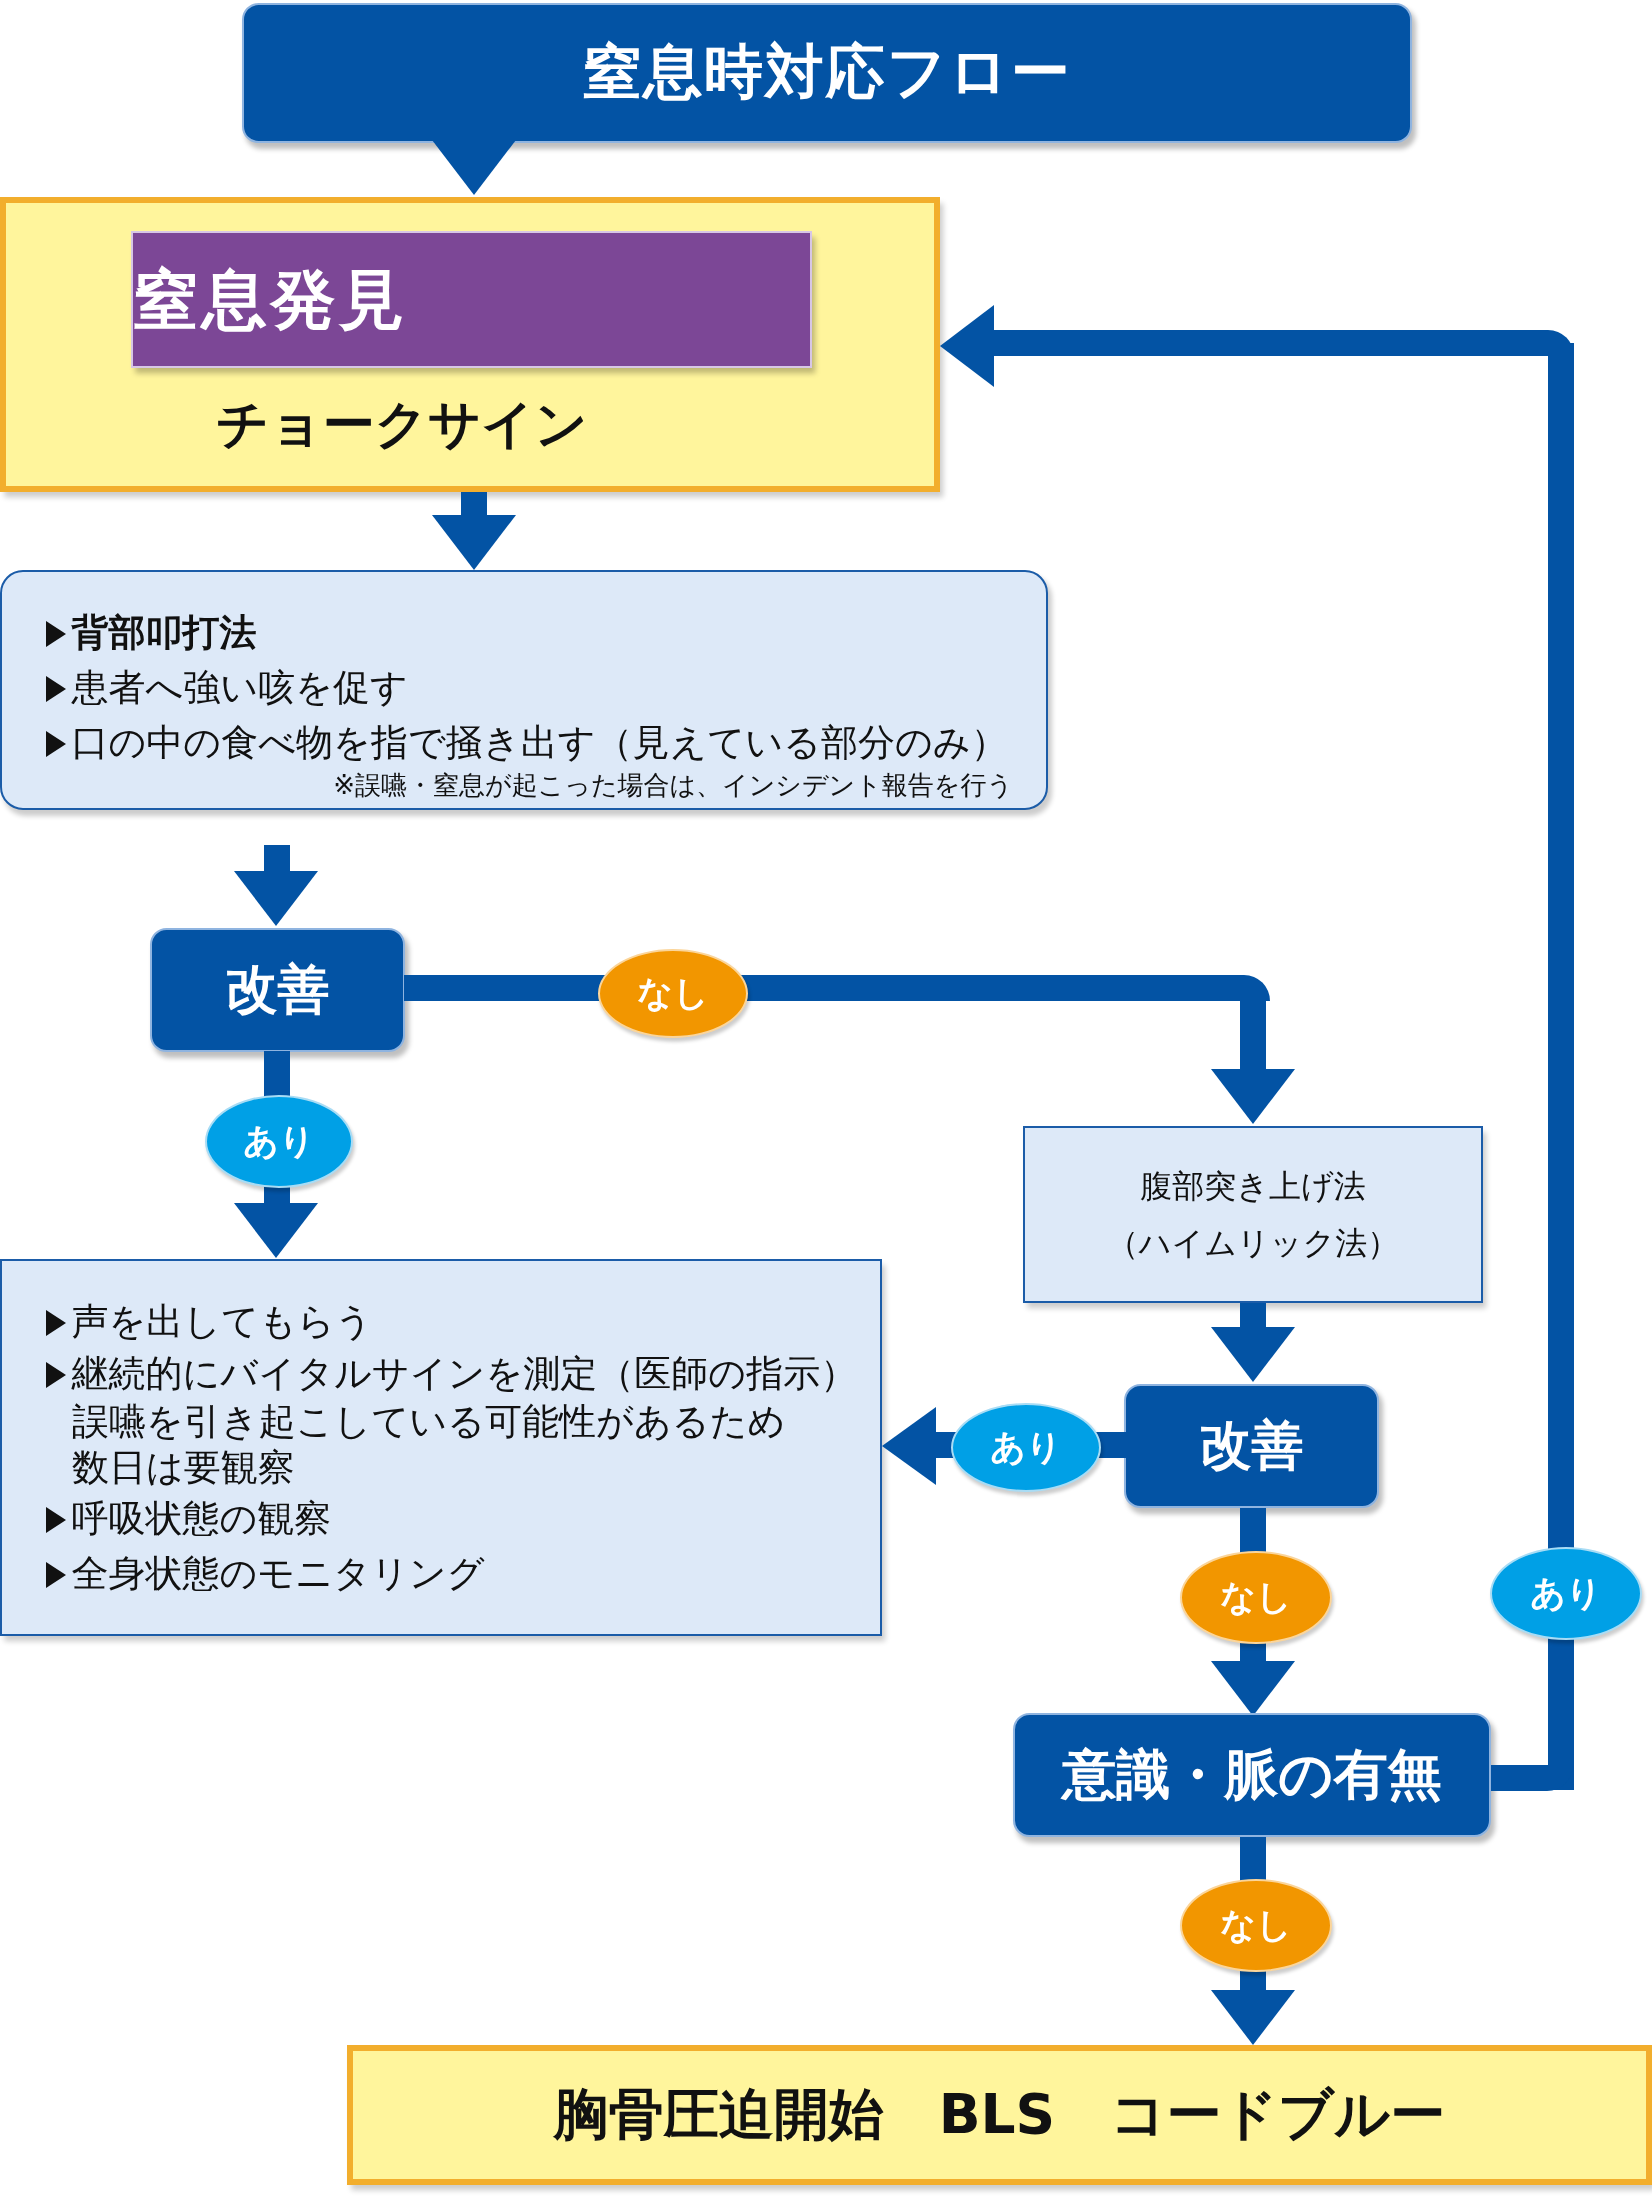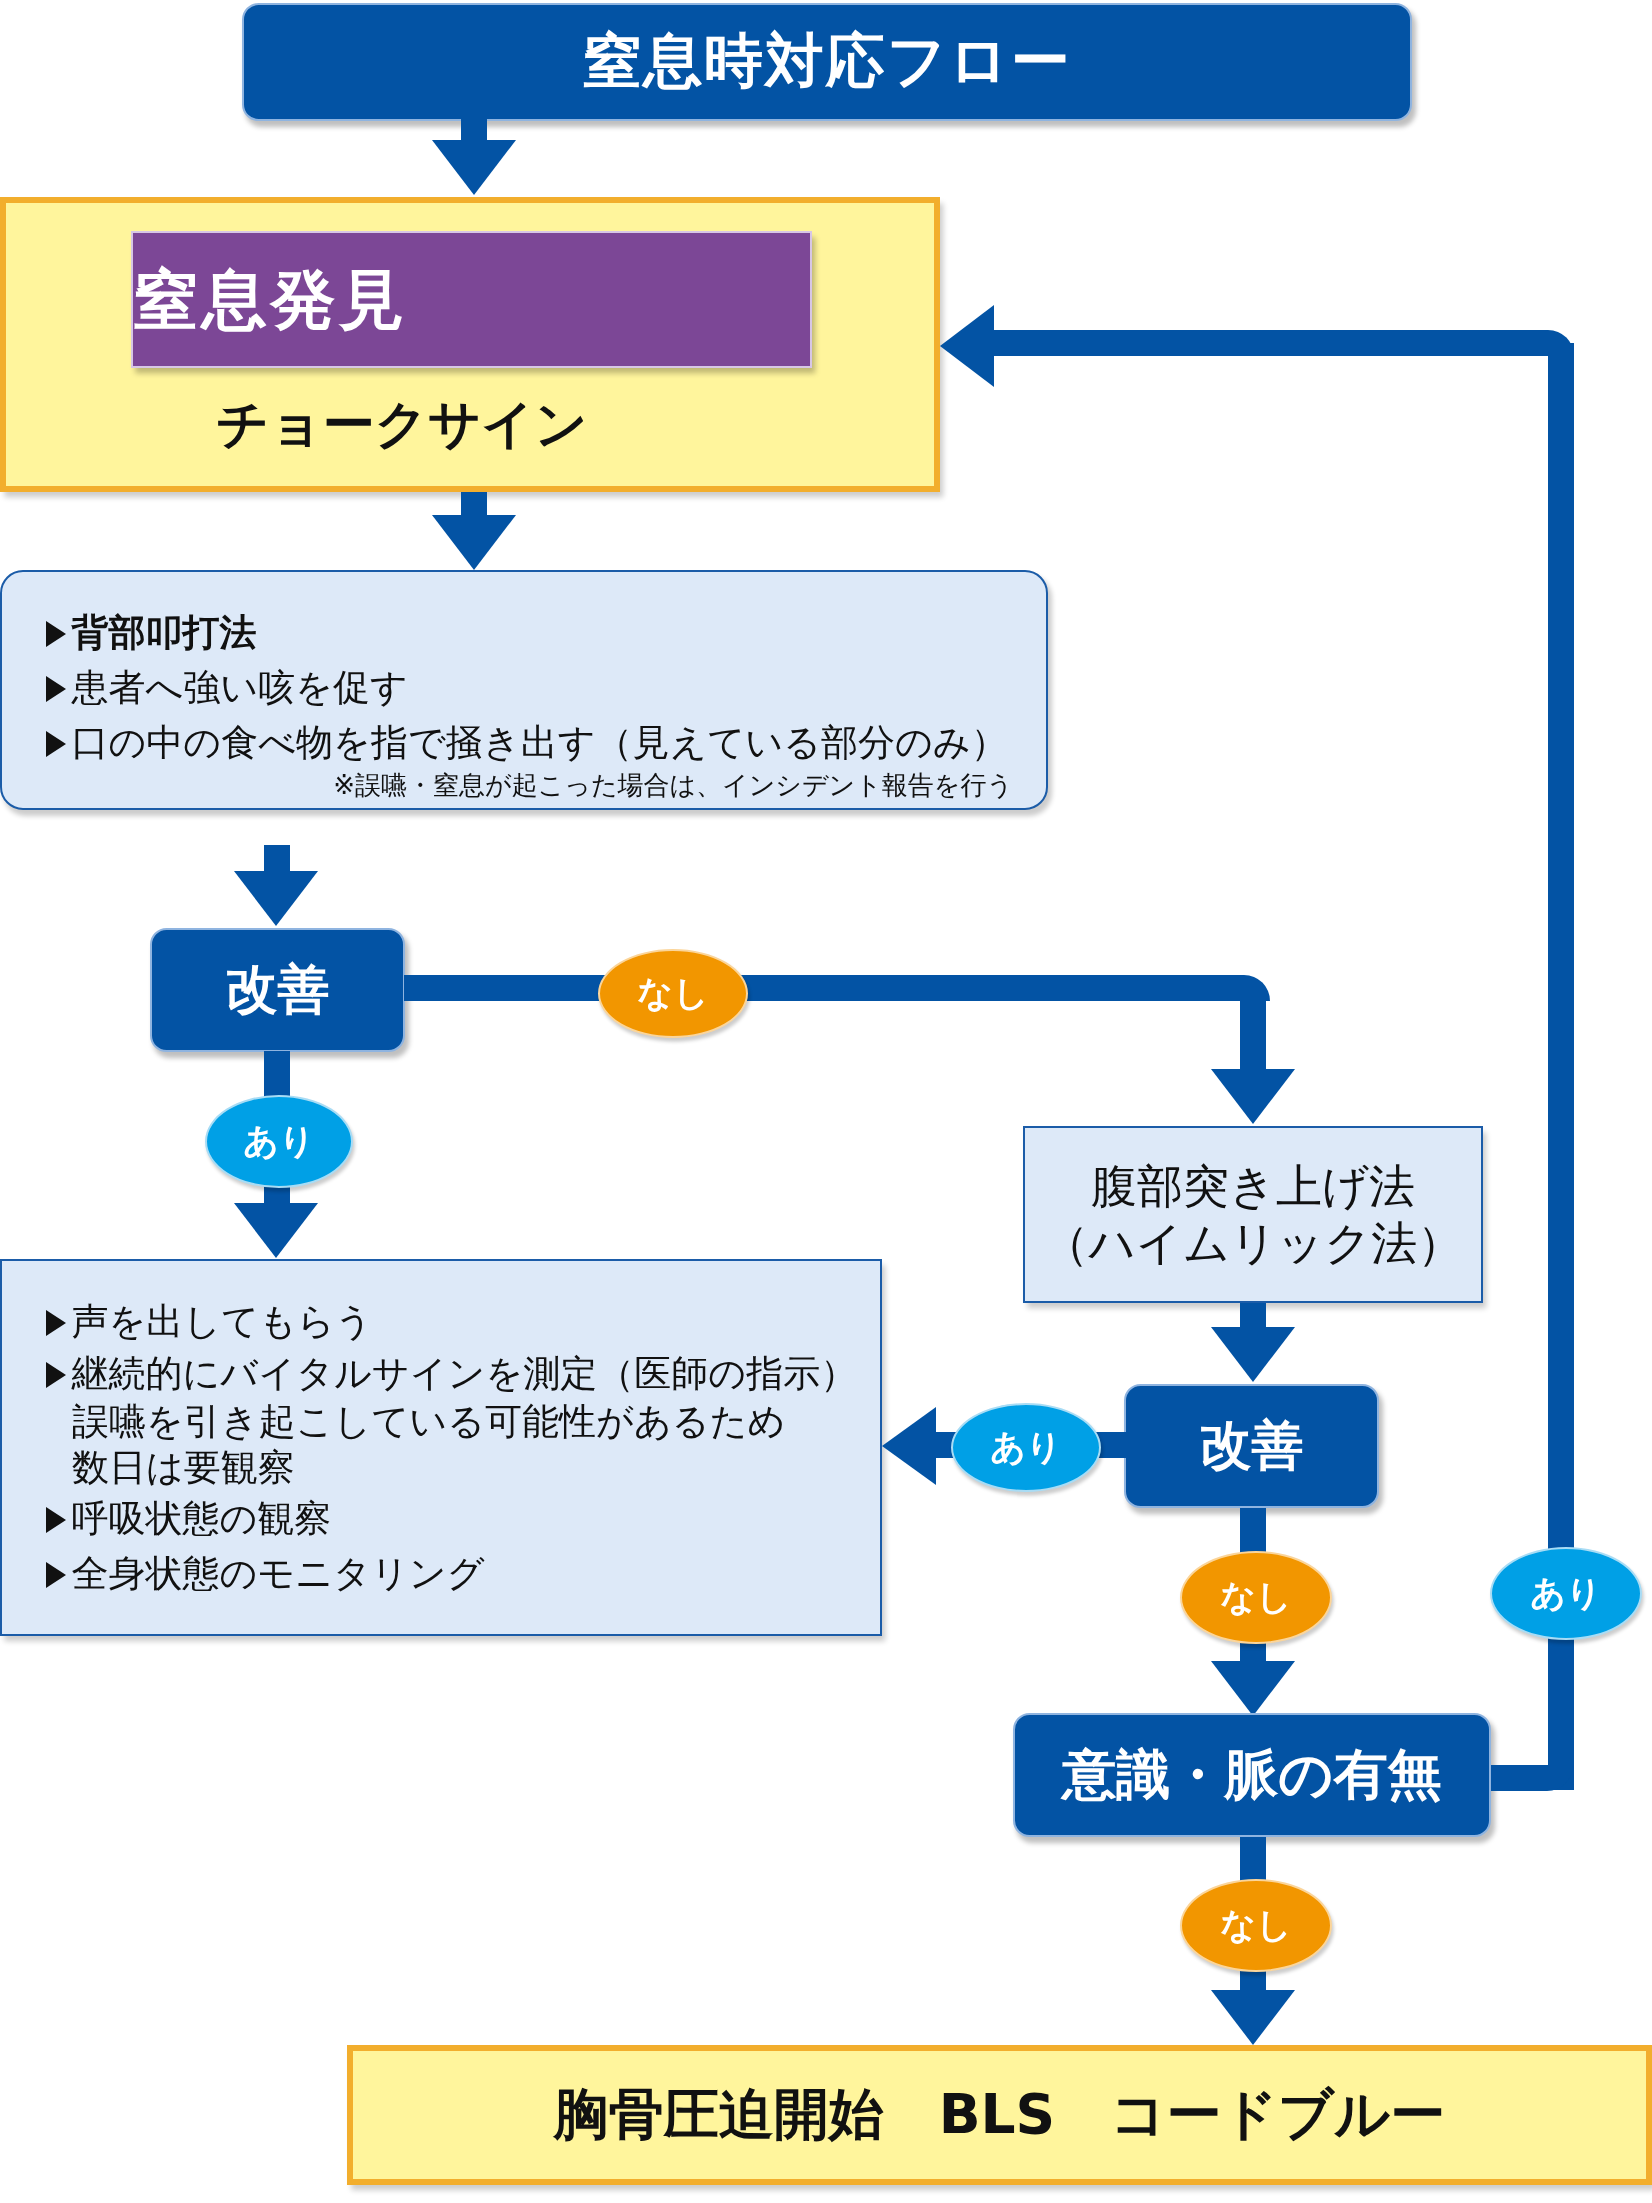"窒息時対応フロー" div.abs { height: 118px -> 140px }
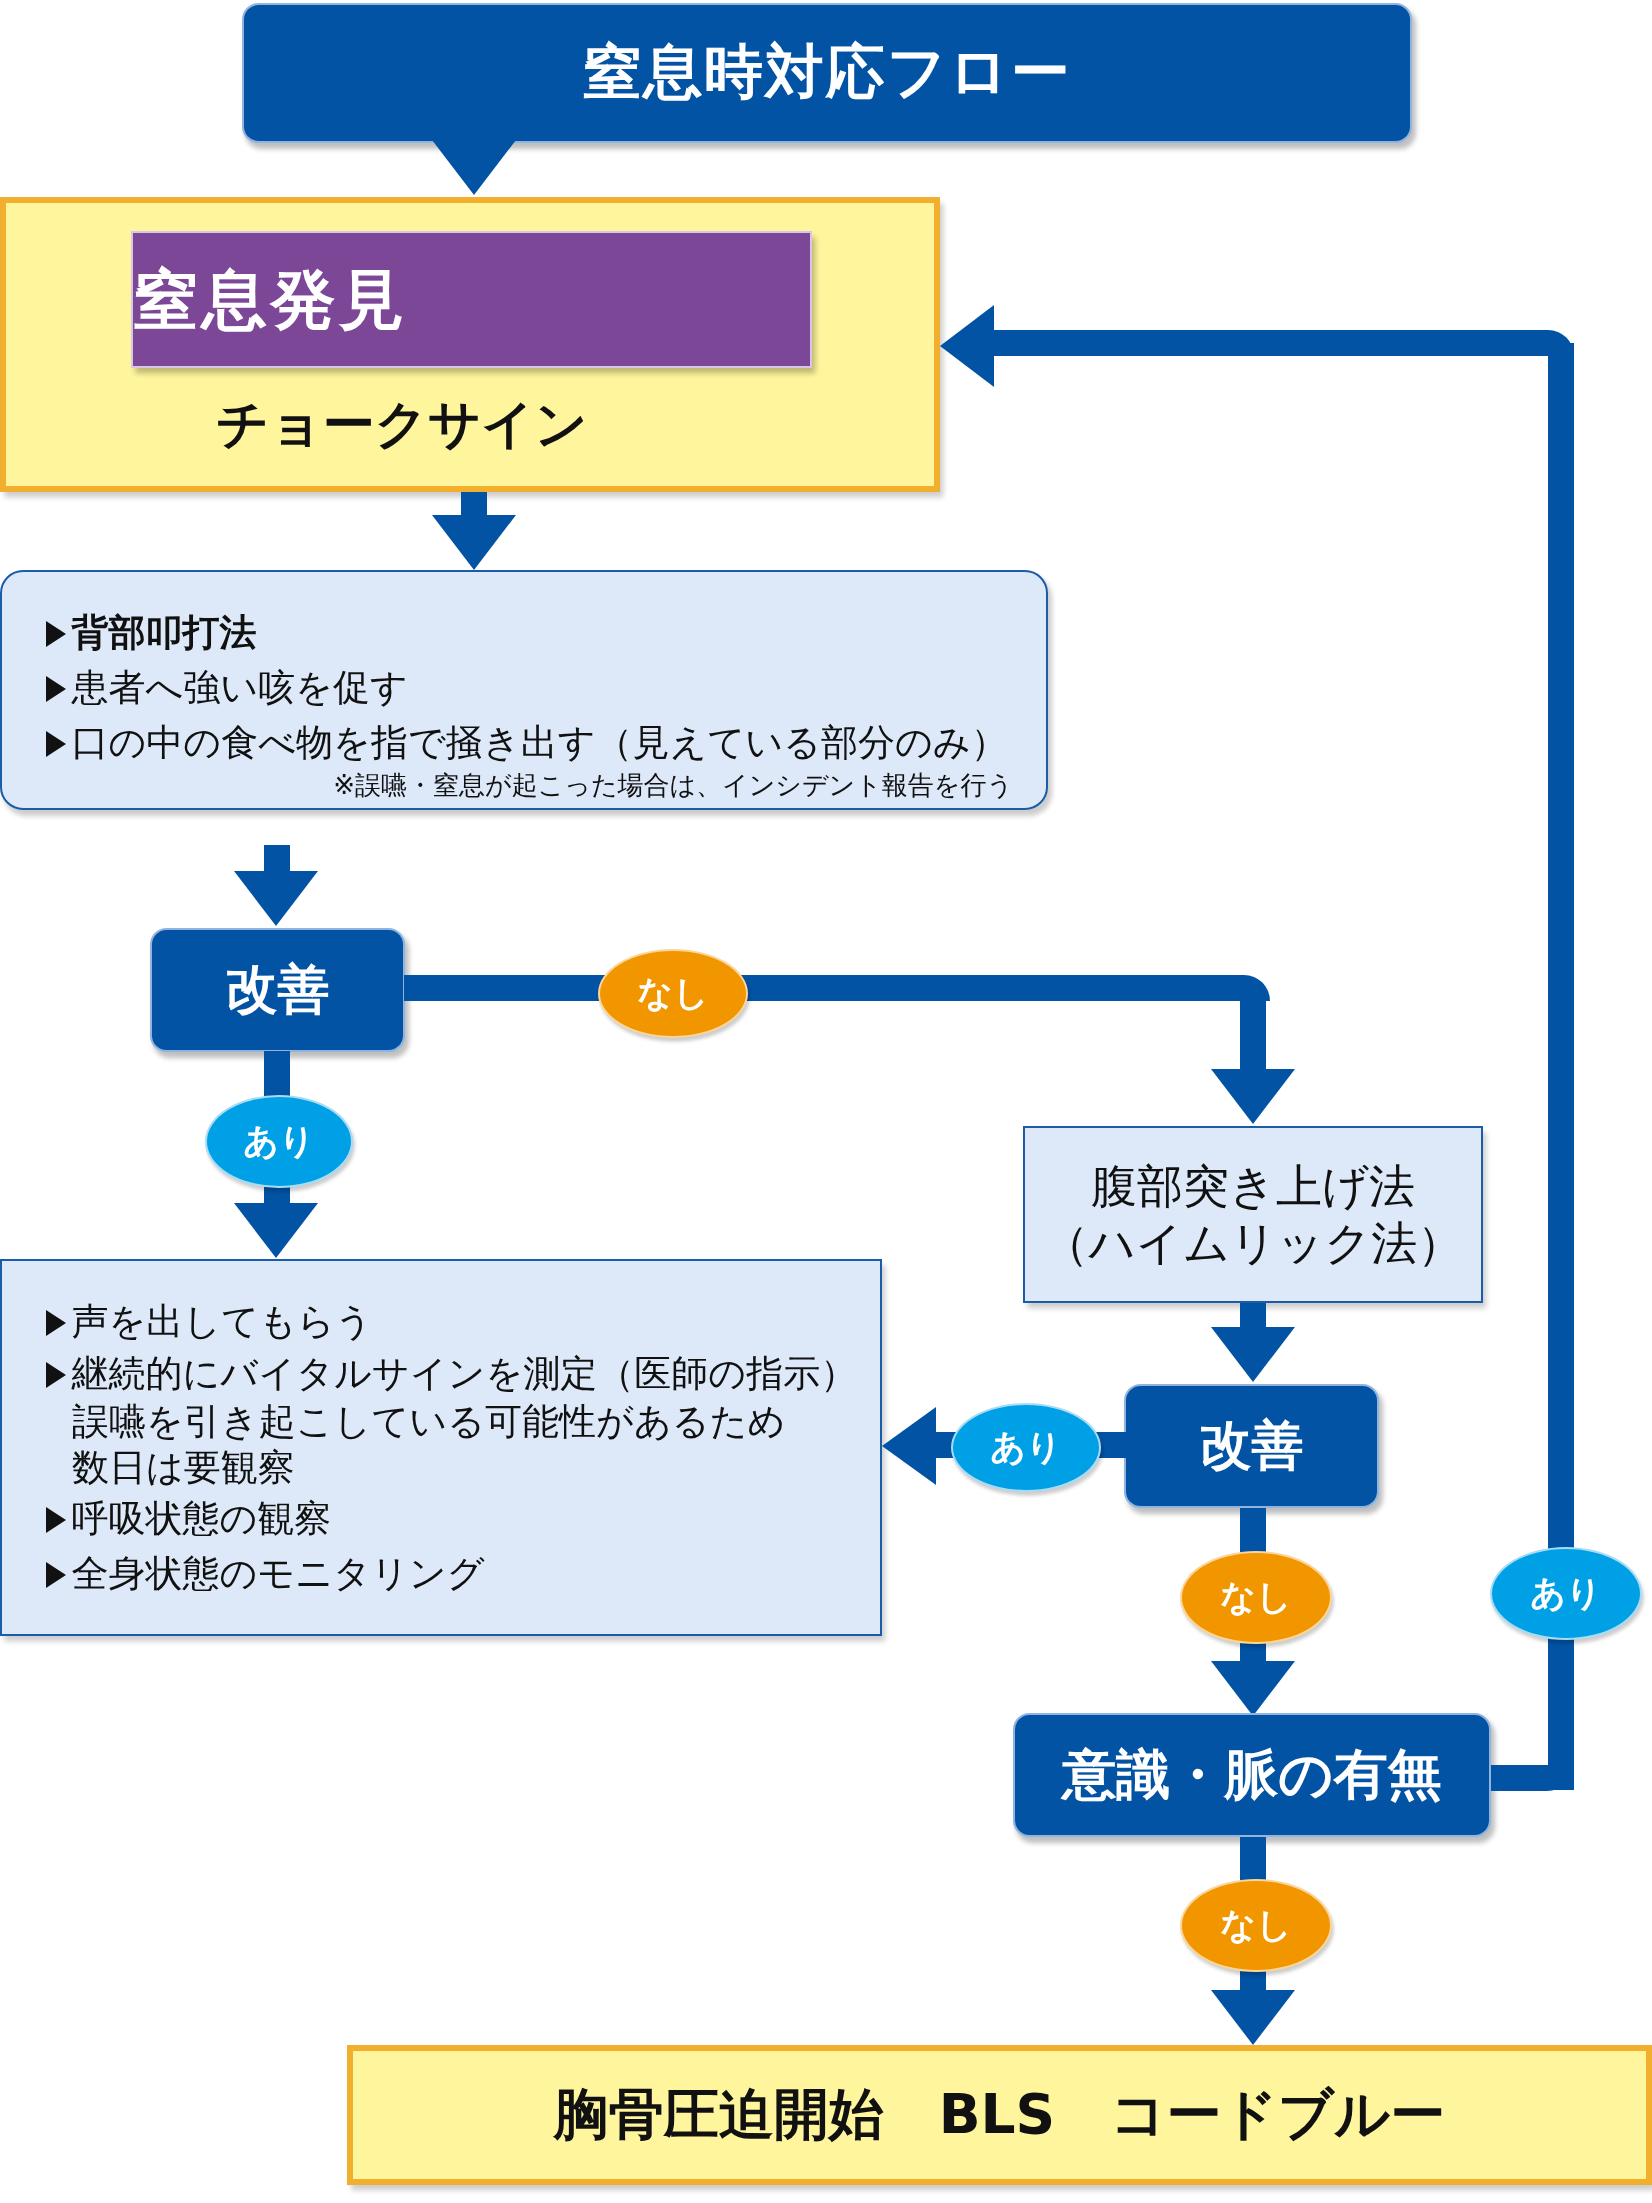"腹部突き上げ法" div.abs { font-size: 46px -> 32px }
